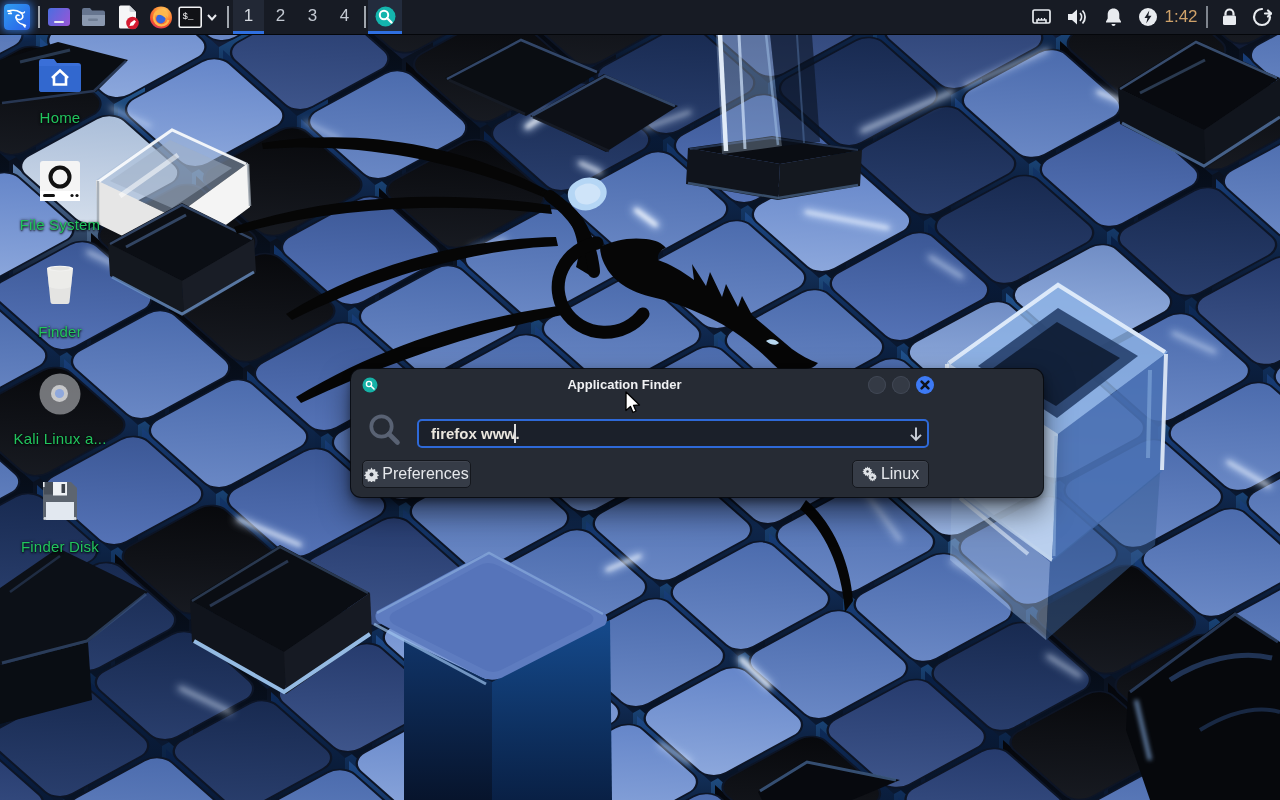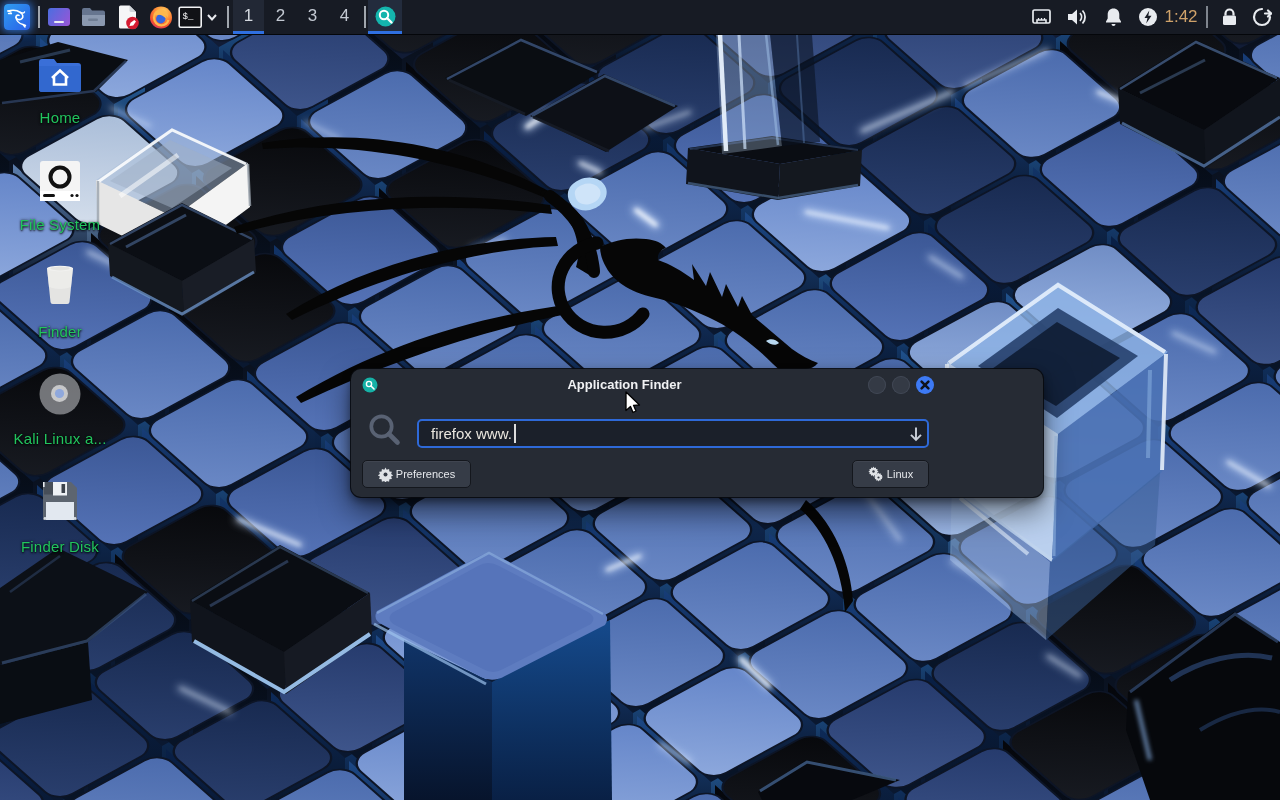"firefox www." div.abs { font-weight: none -> bold }
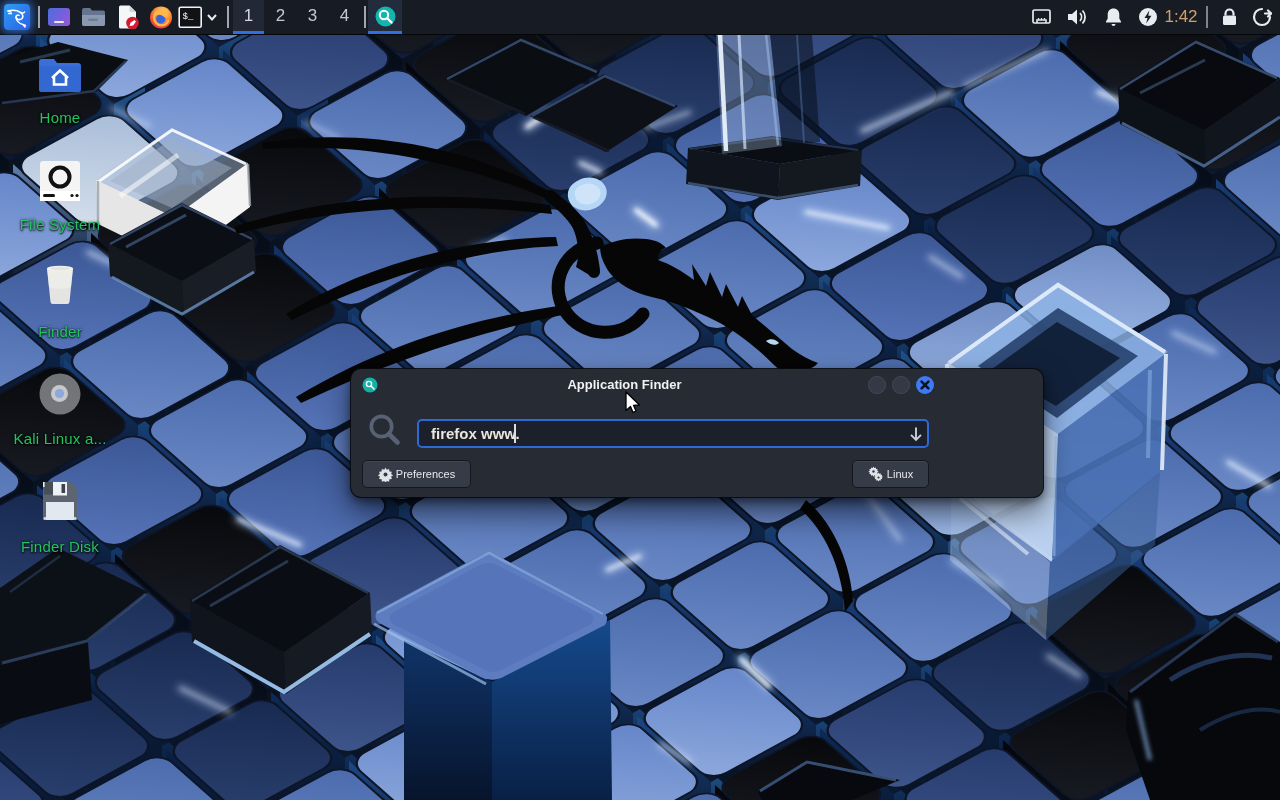"Preferences" .btn { font-size: 11px -> 16px }
